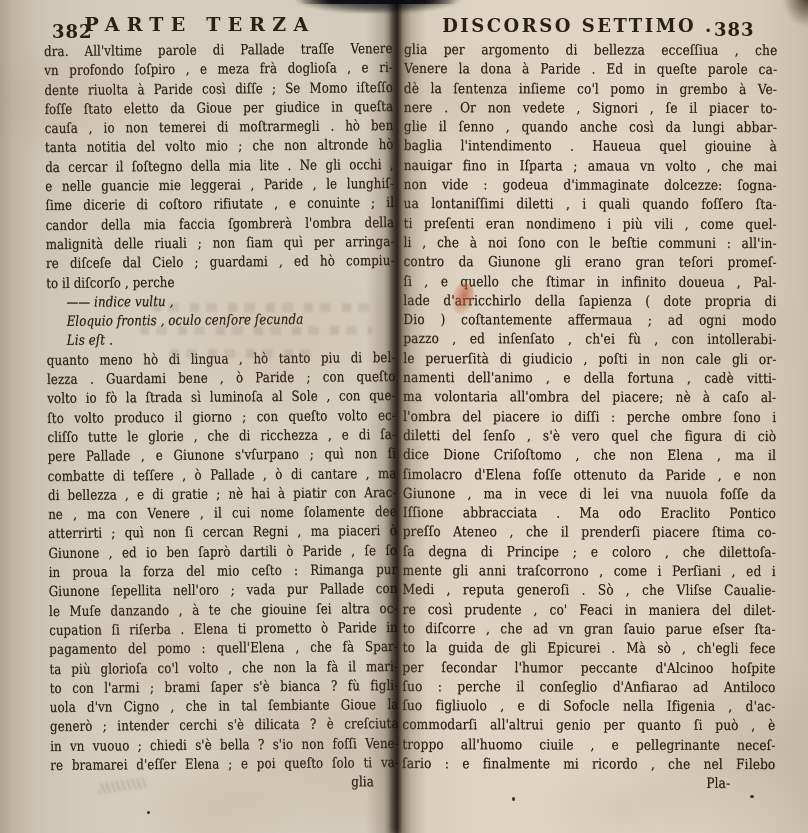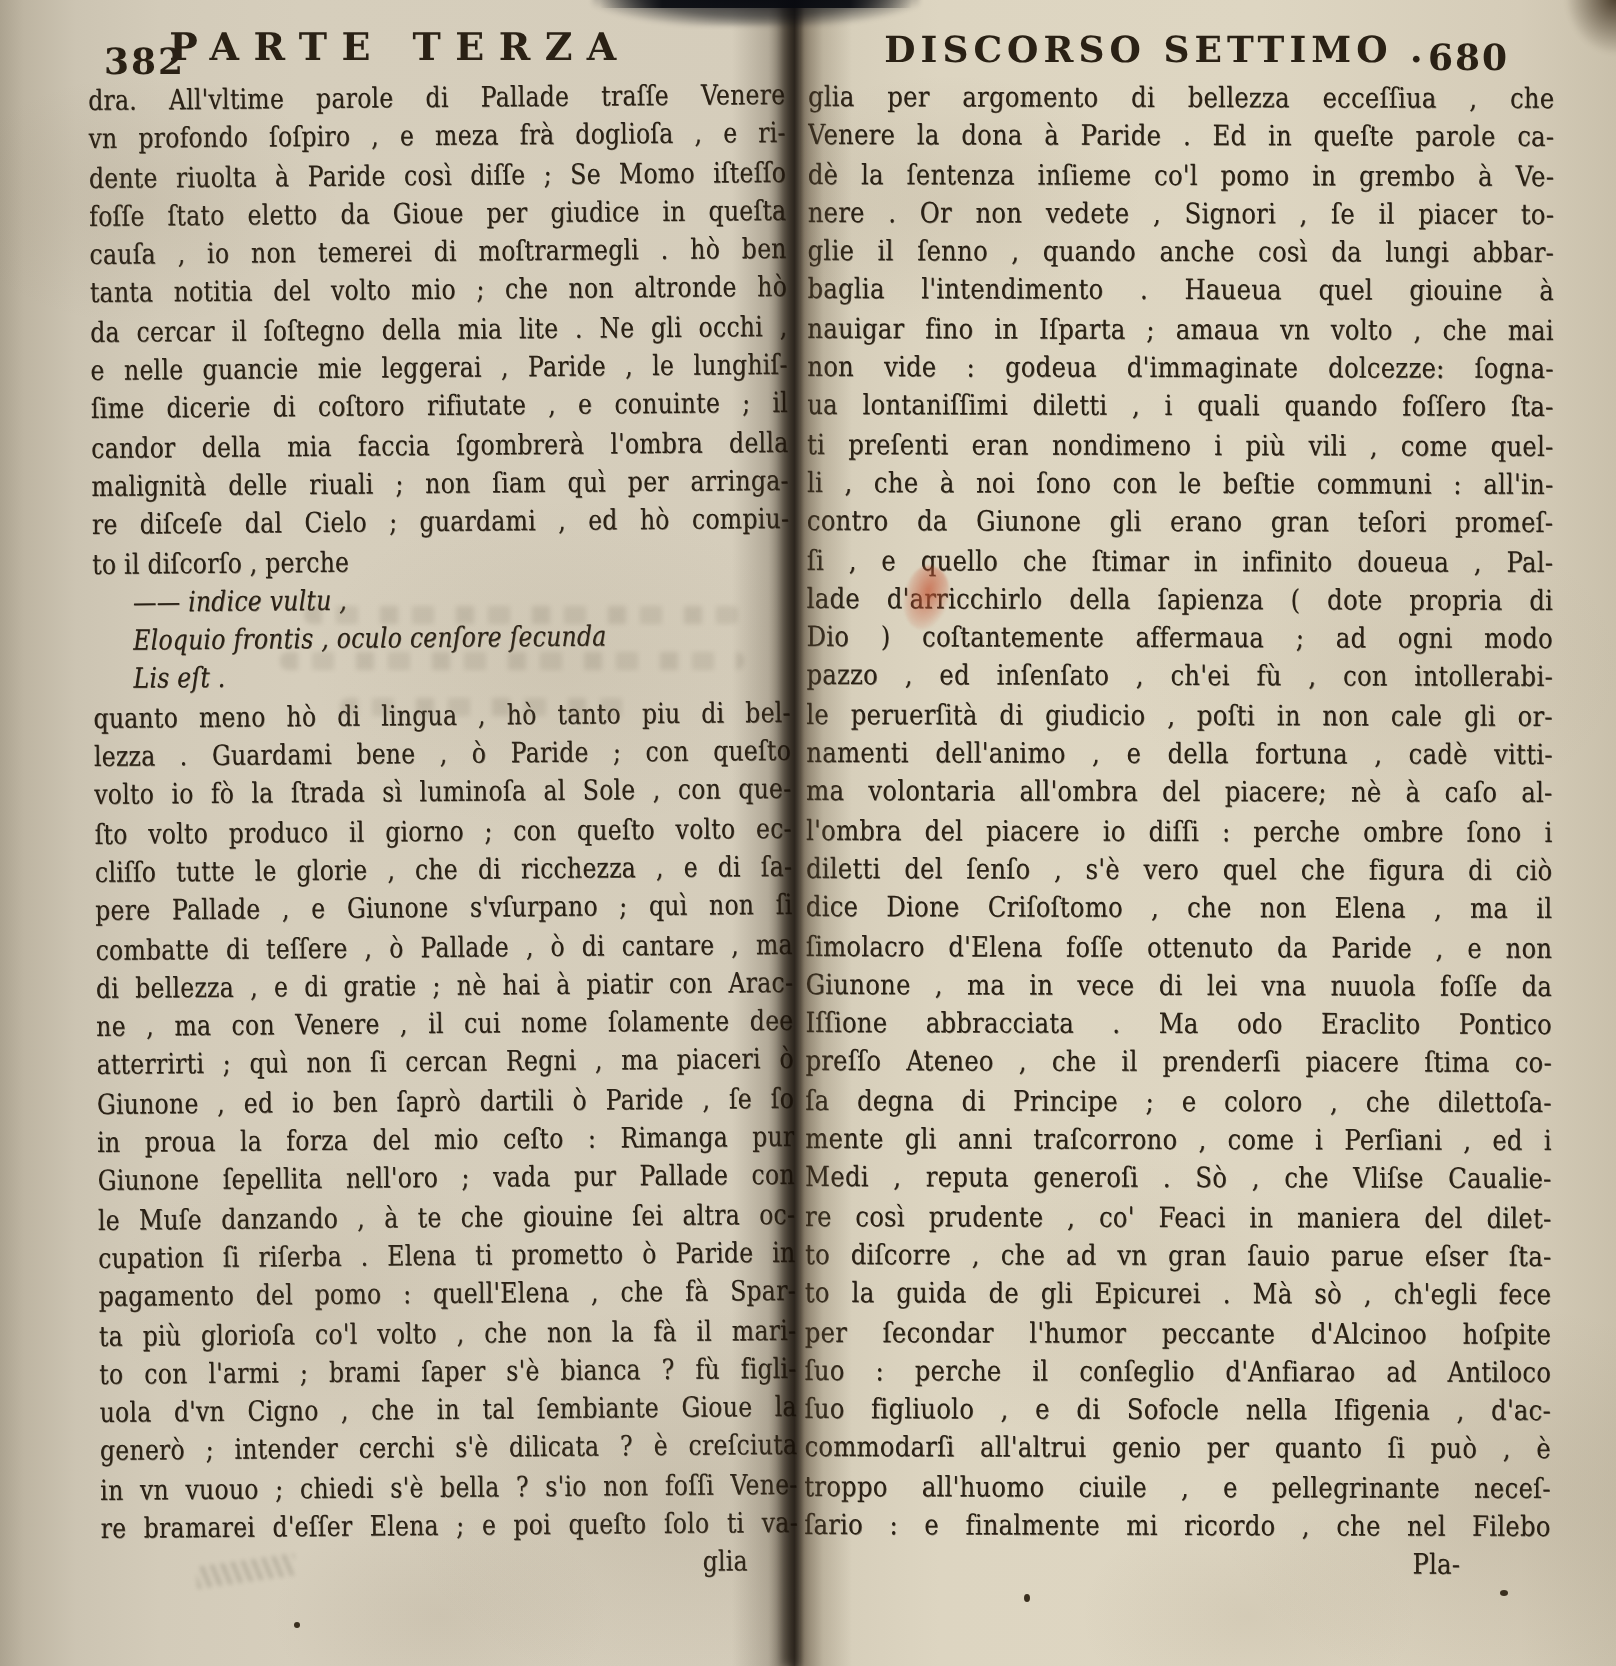"680" div.folio { text: 680 -> 383 }
